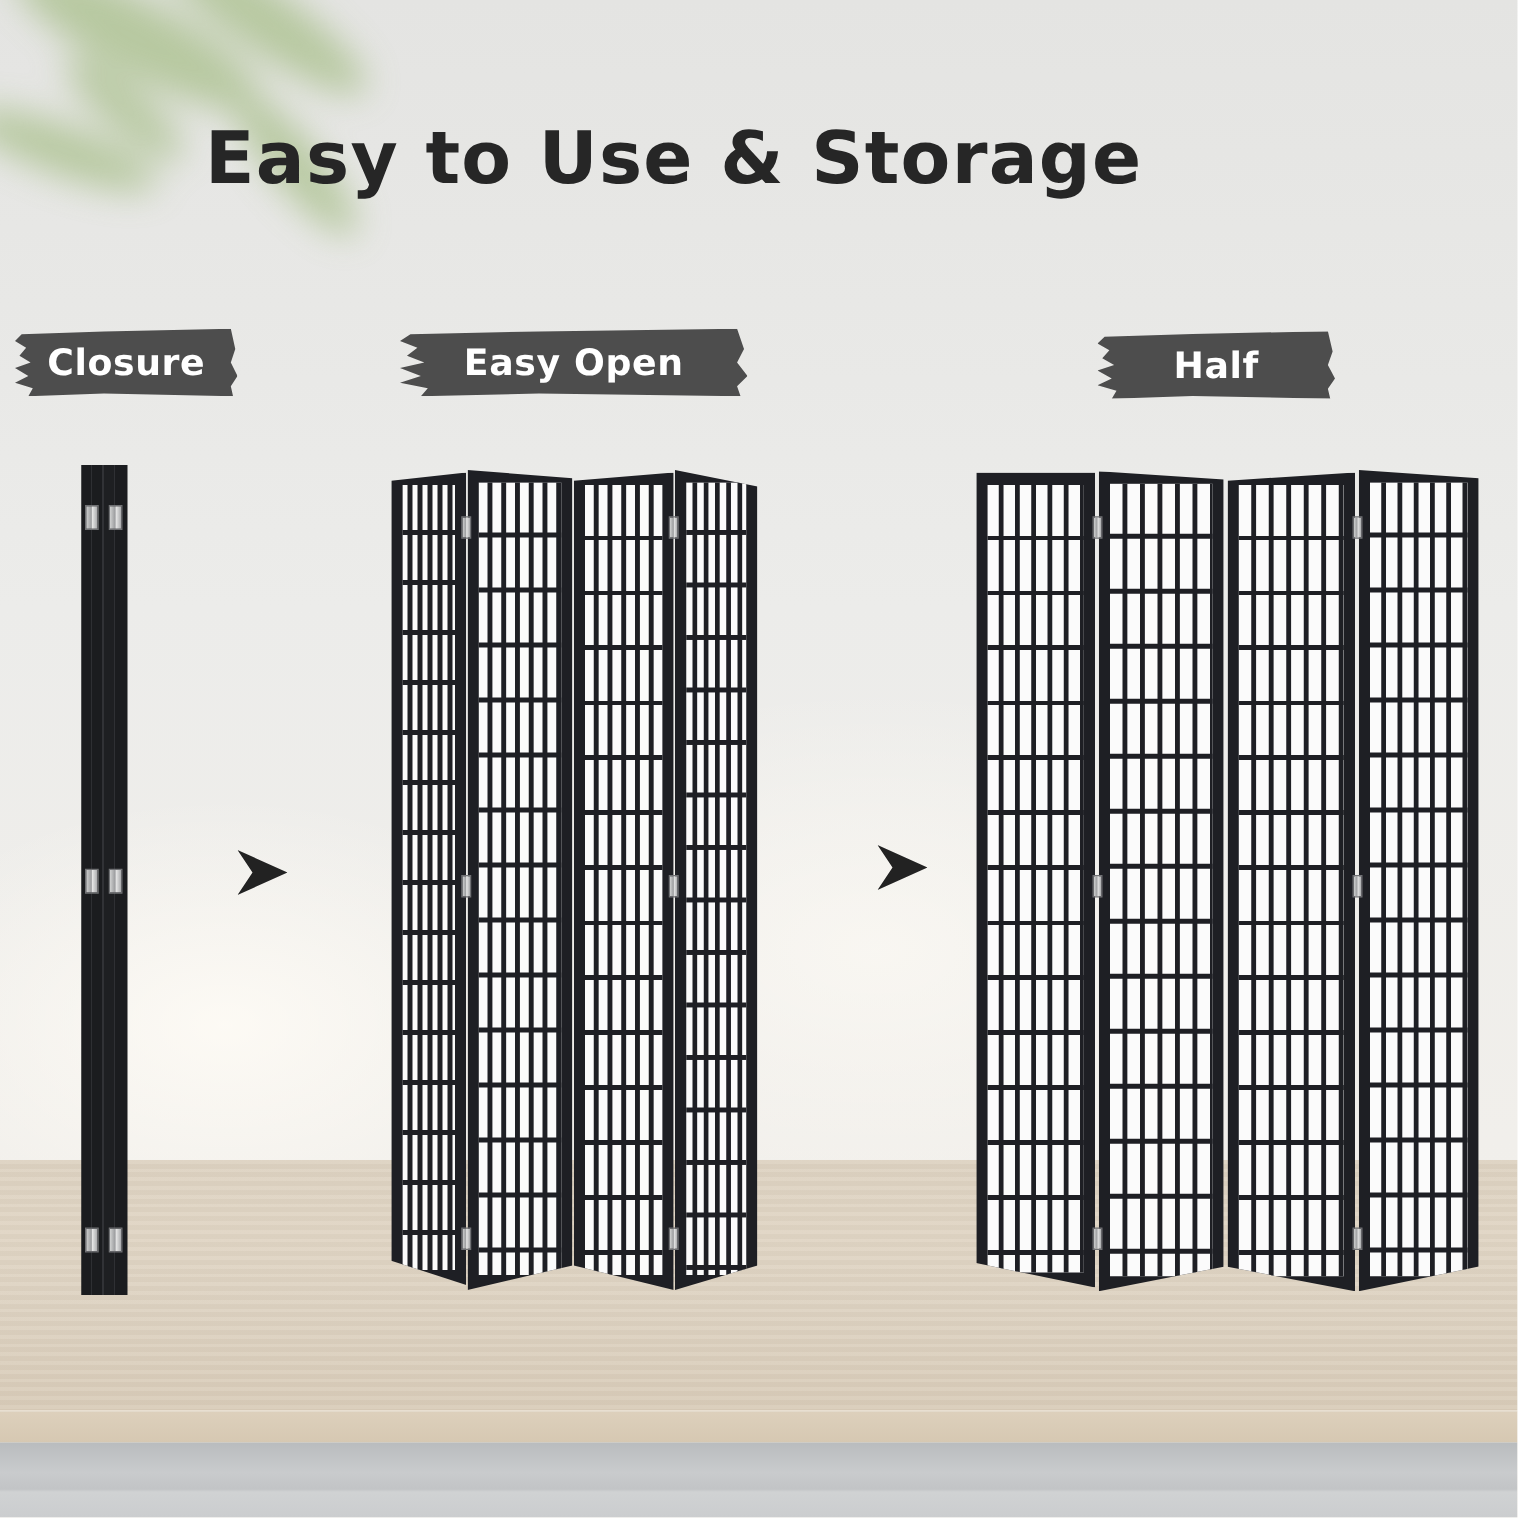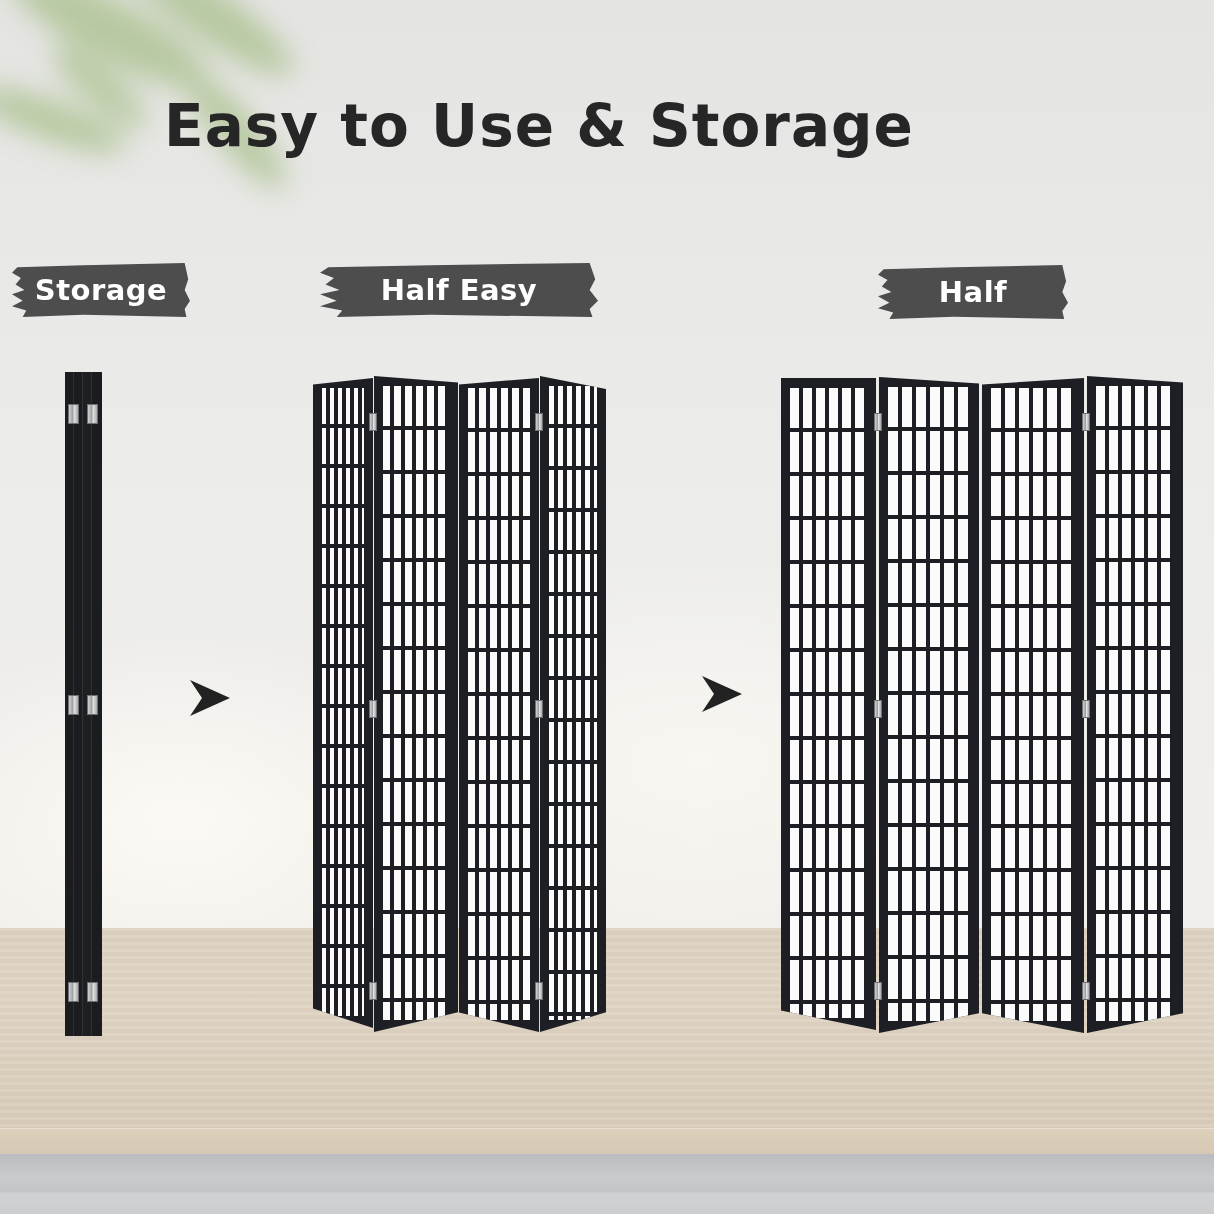"Storage" span.txt { text: Storage -> Closure }
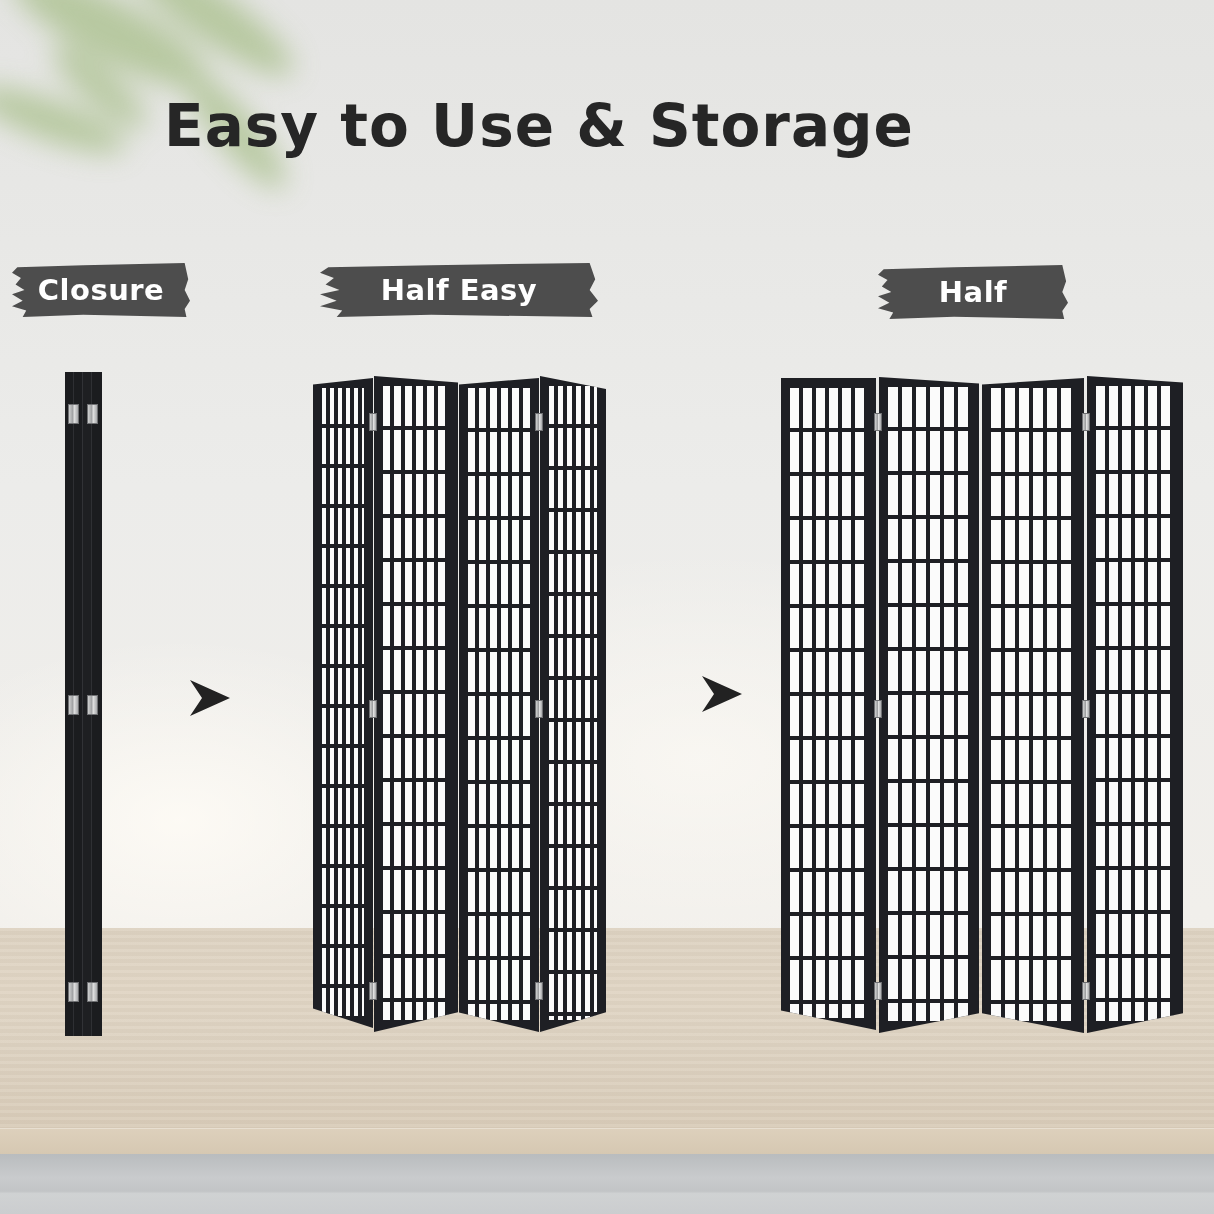"Half Easy" span.txt { text: Half Easy -> Easy Open }
